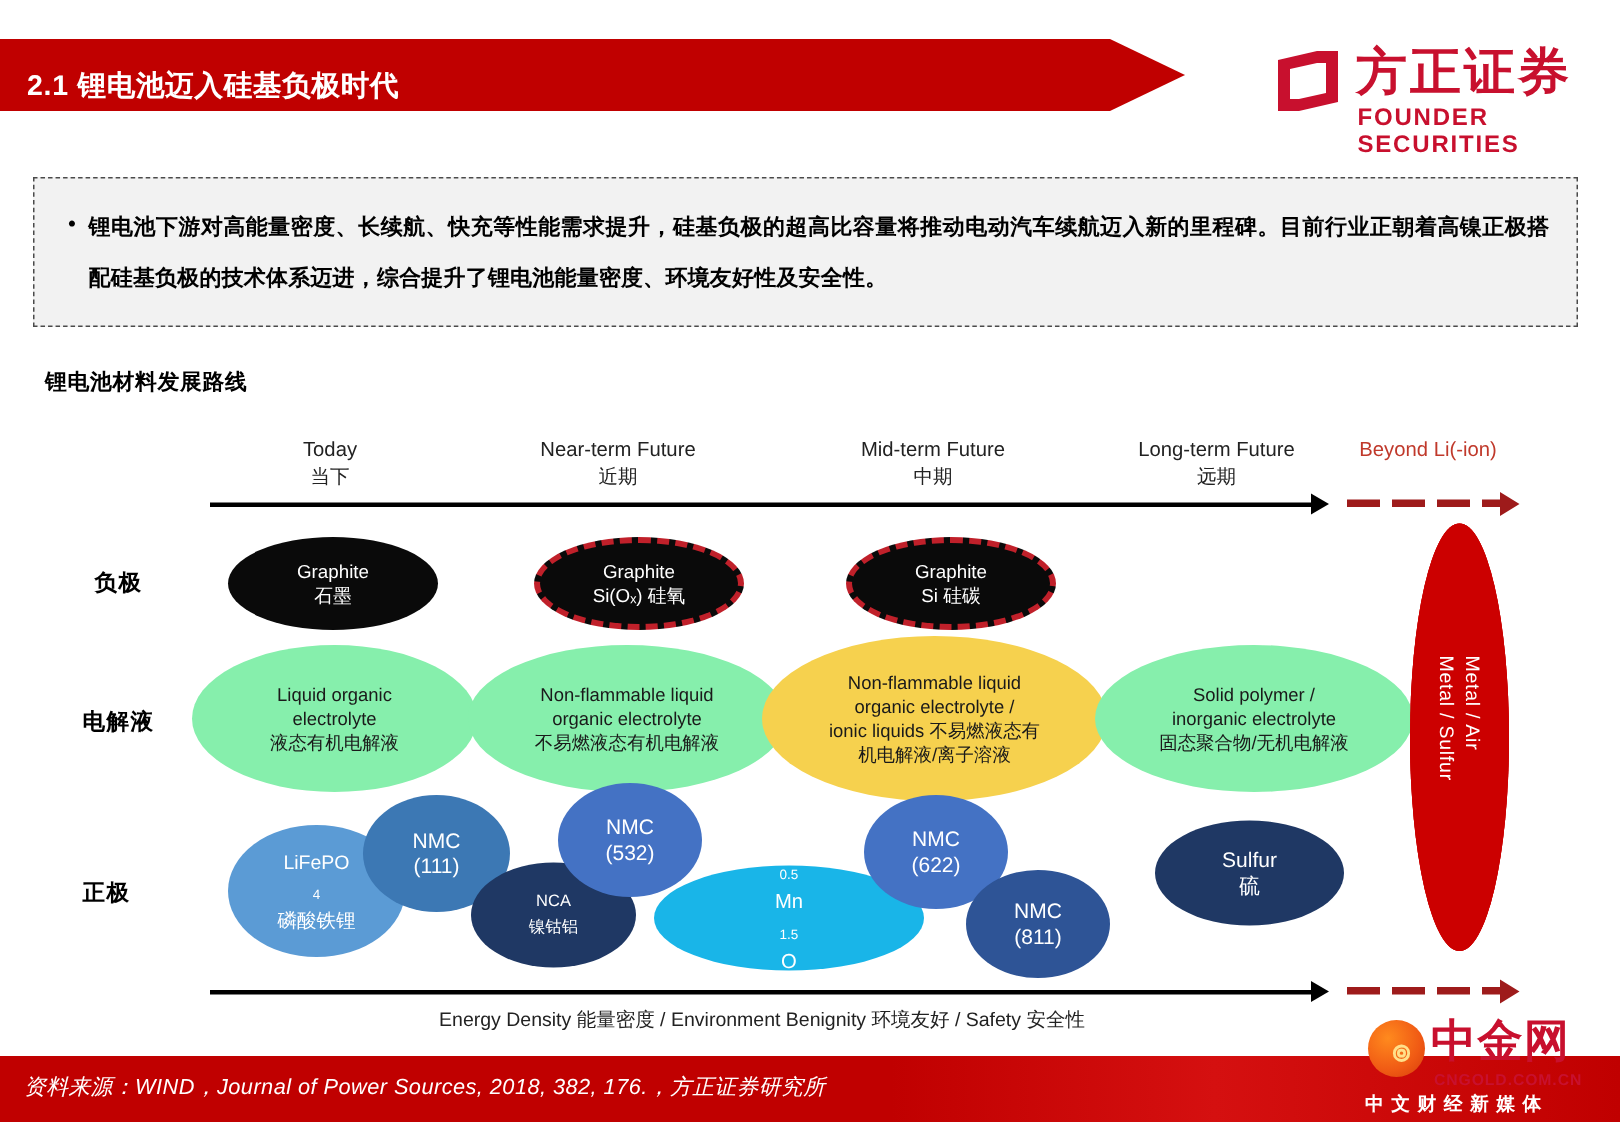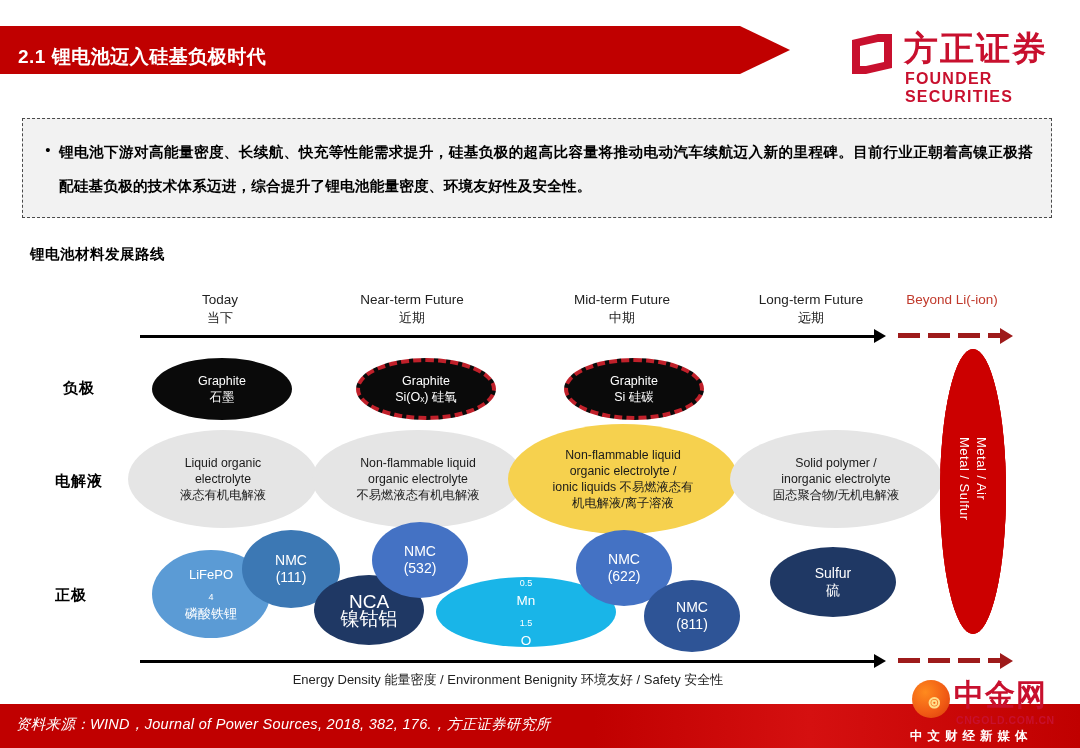"Liquid organic" .elyte { background: #e5e5e5 -> #86efac }
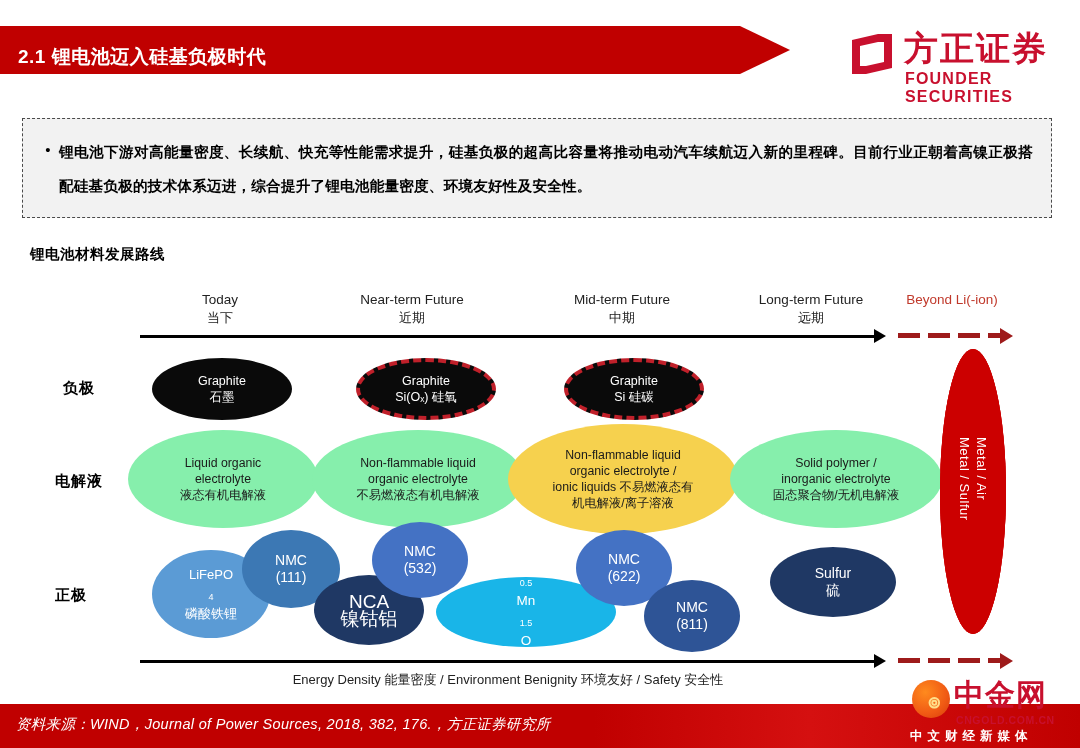"NCA" div.bub { font-size: 19px -> 11px }
